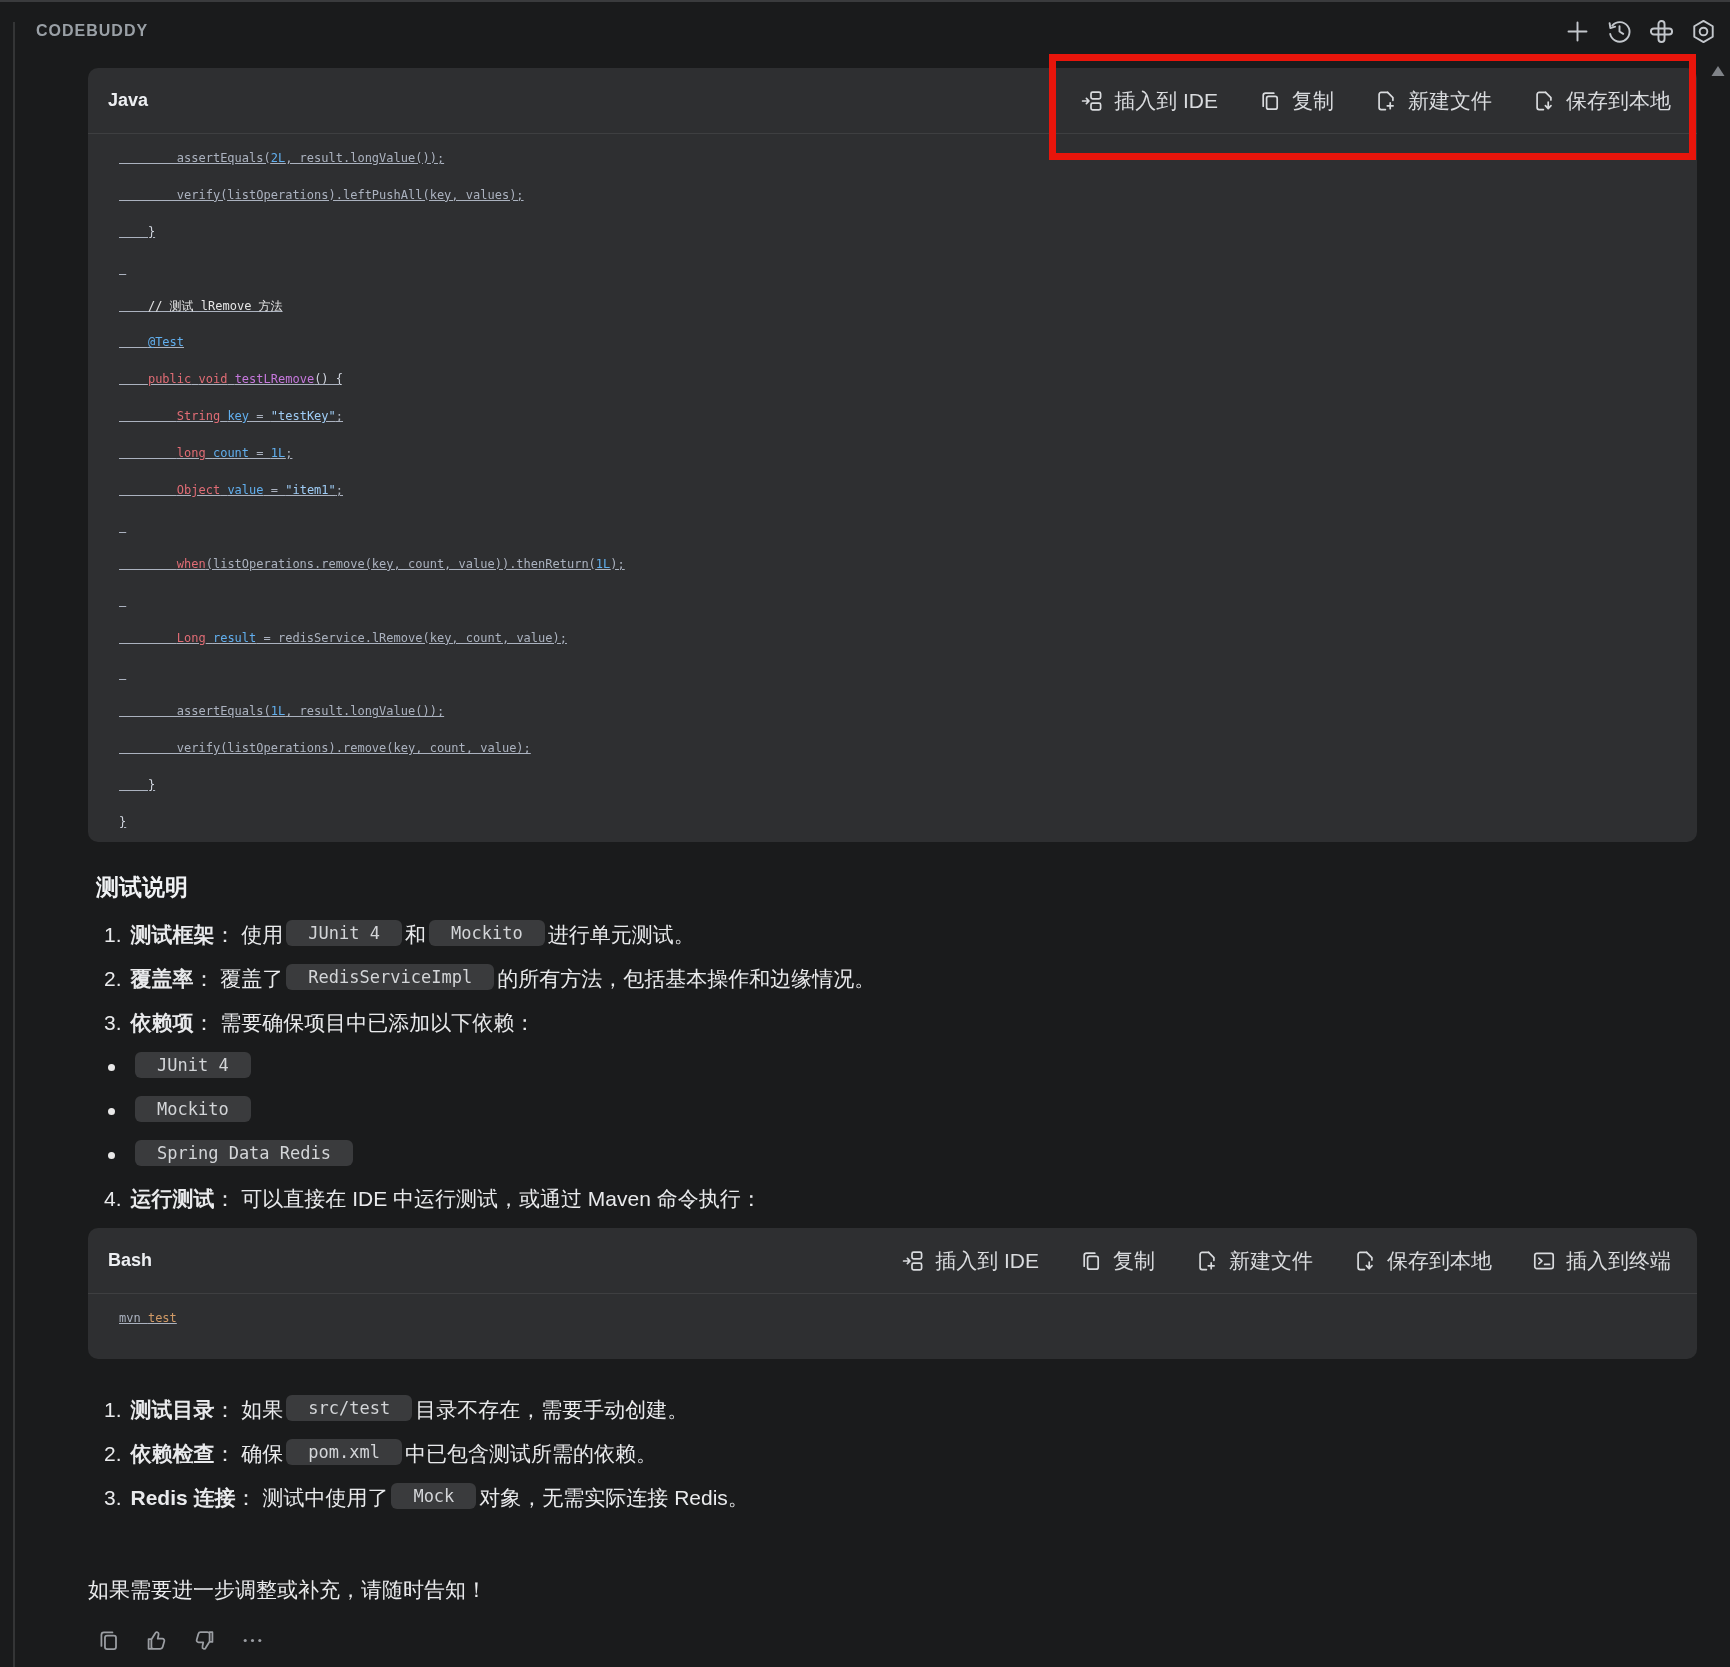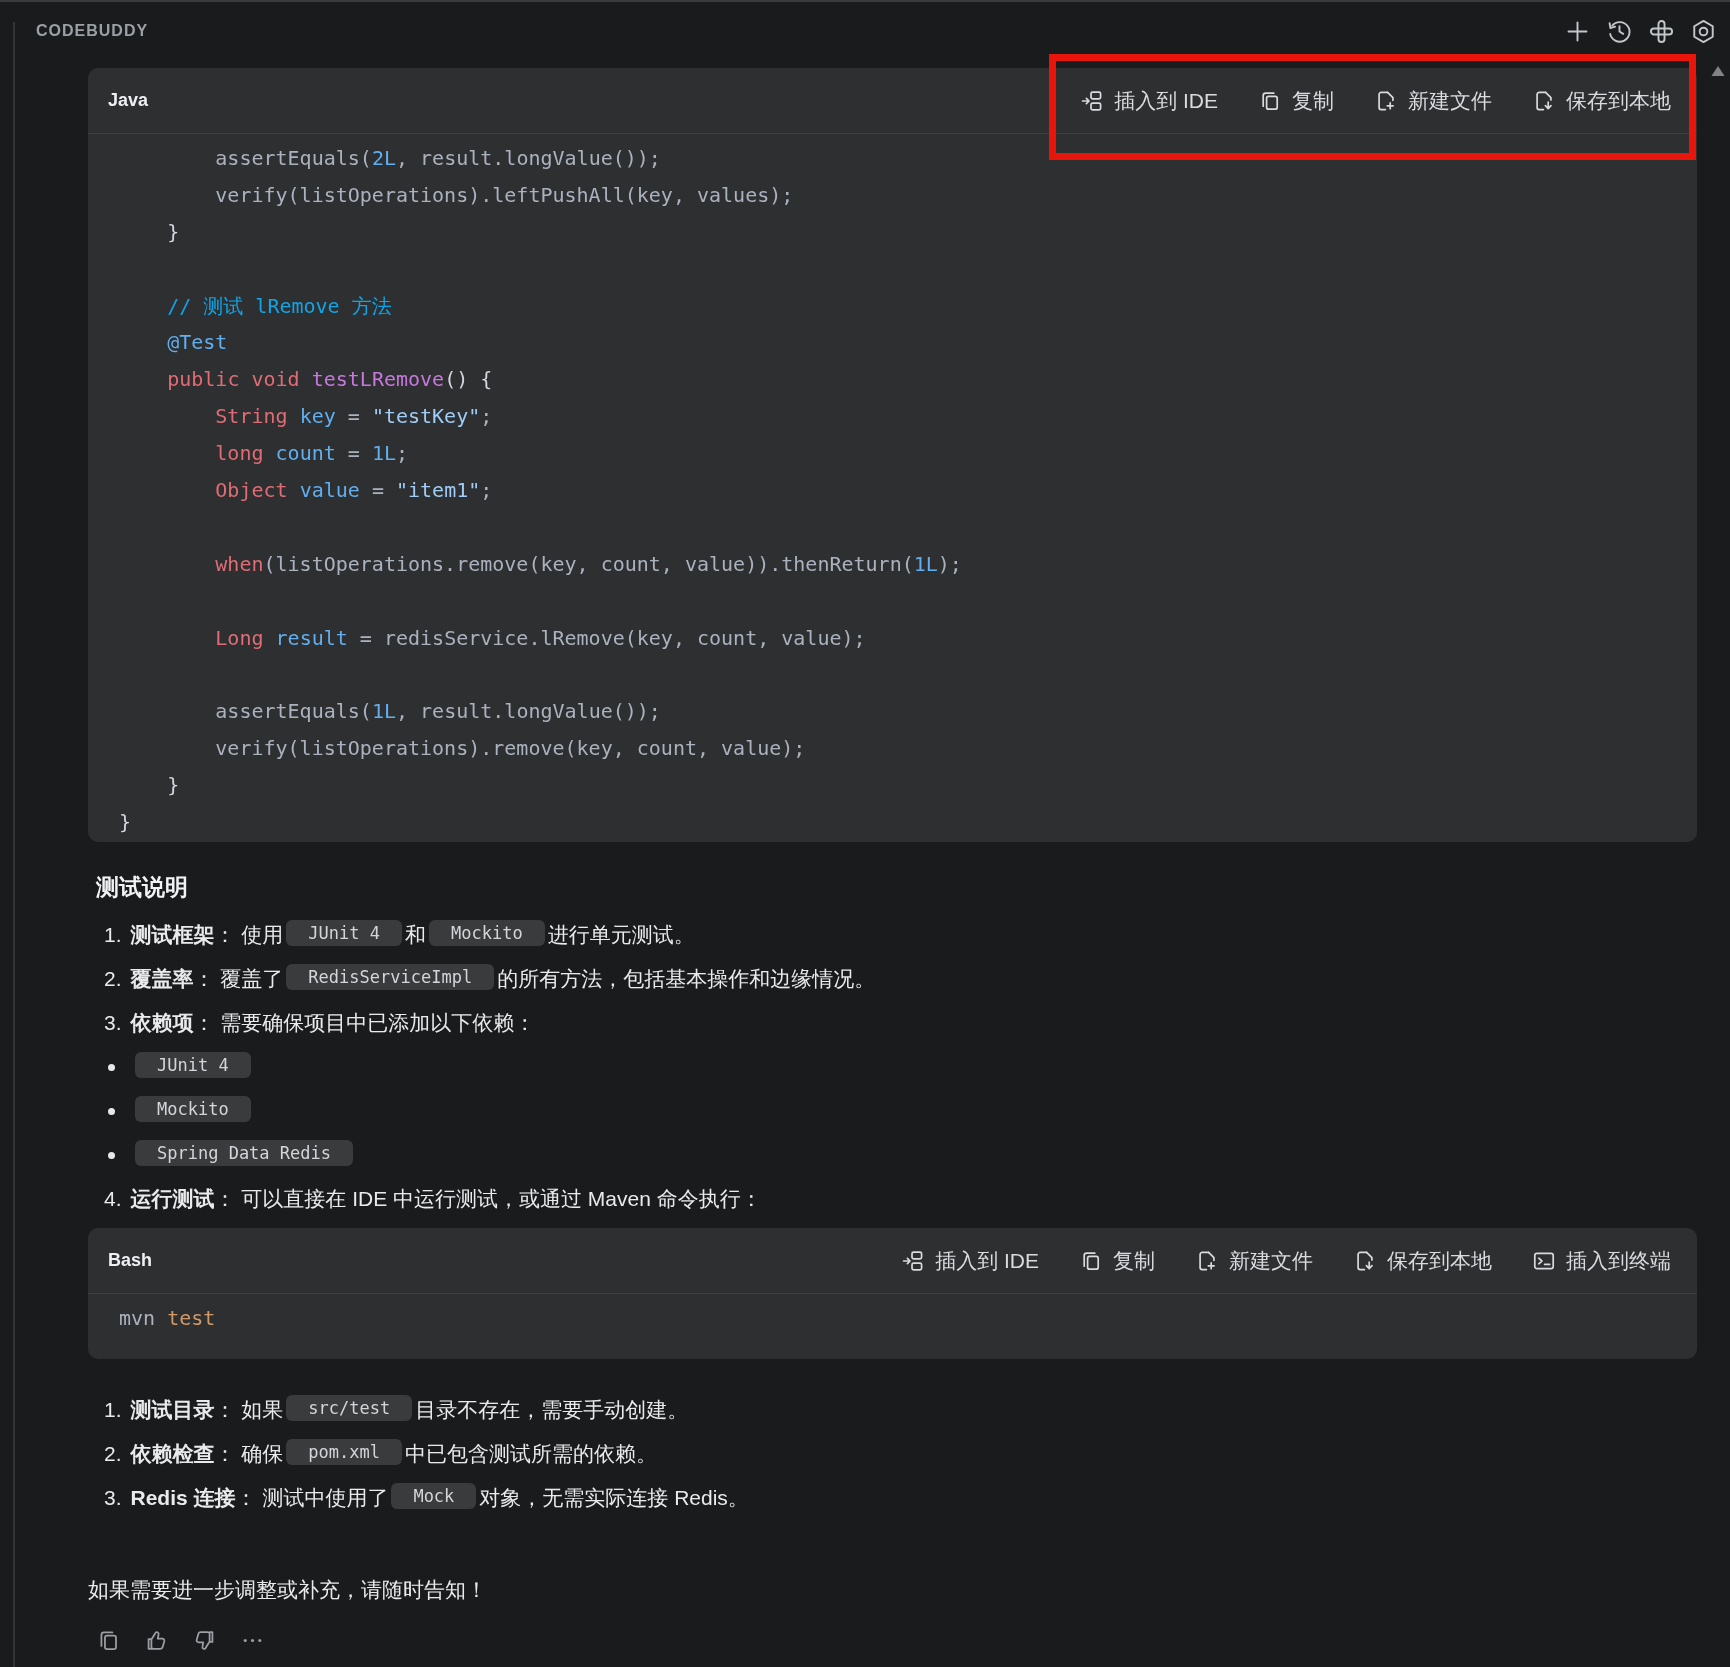"assertEquals(2L, result.longValue());" .code-content { font-size: 20px -> 12px; text-decoration: none -> underline }
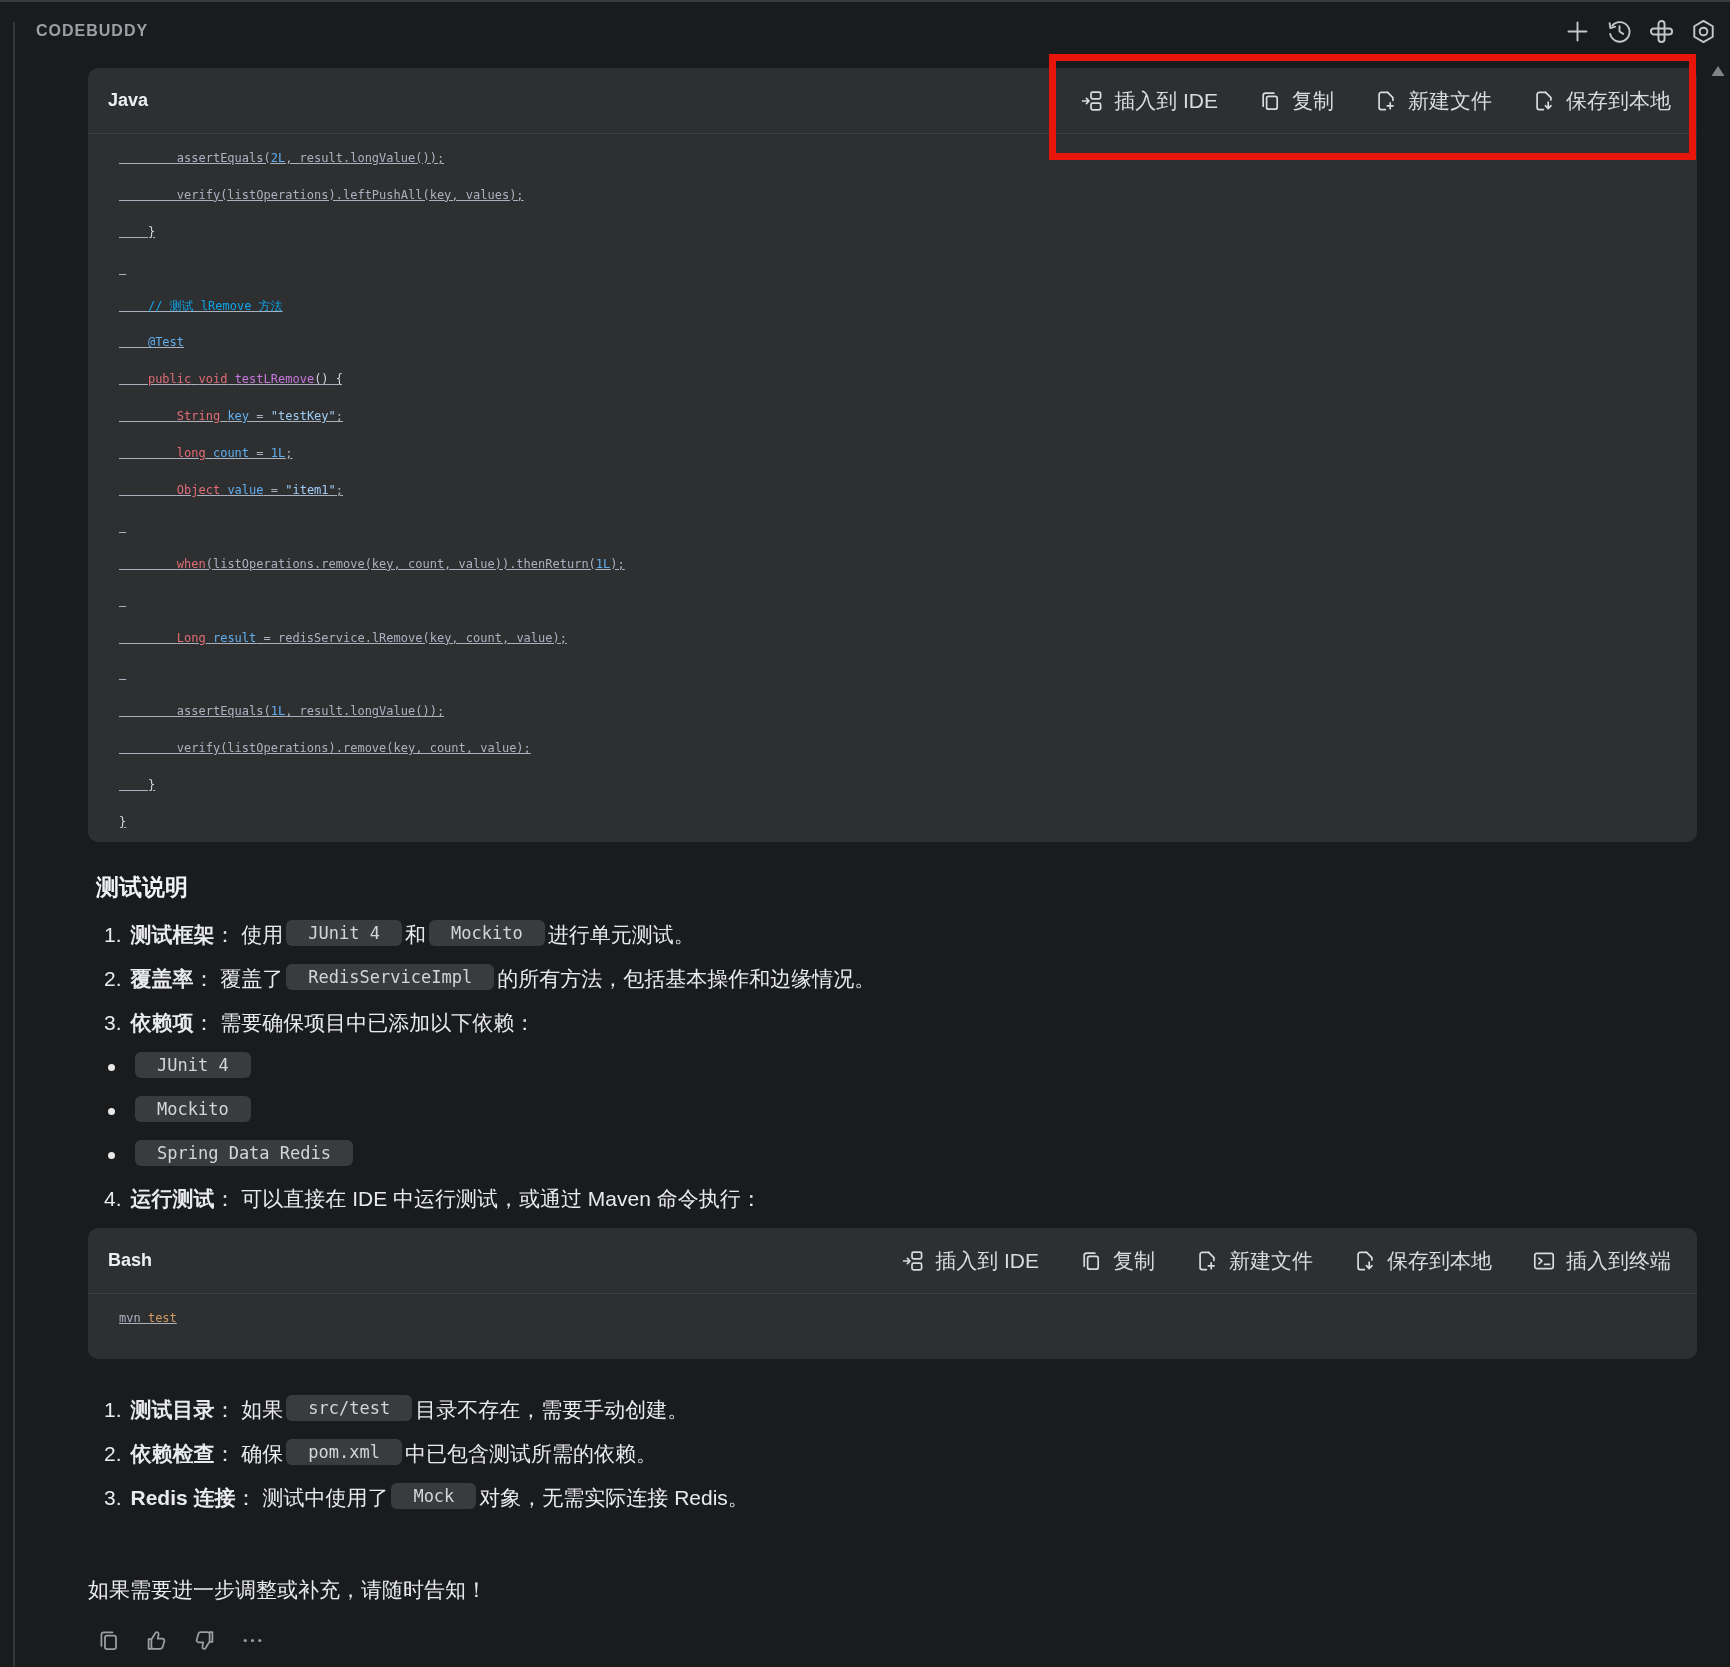"// 测试 lRemove 方法" .tk-comment { color: #0ea5e9 -> #e5e5e5 }
